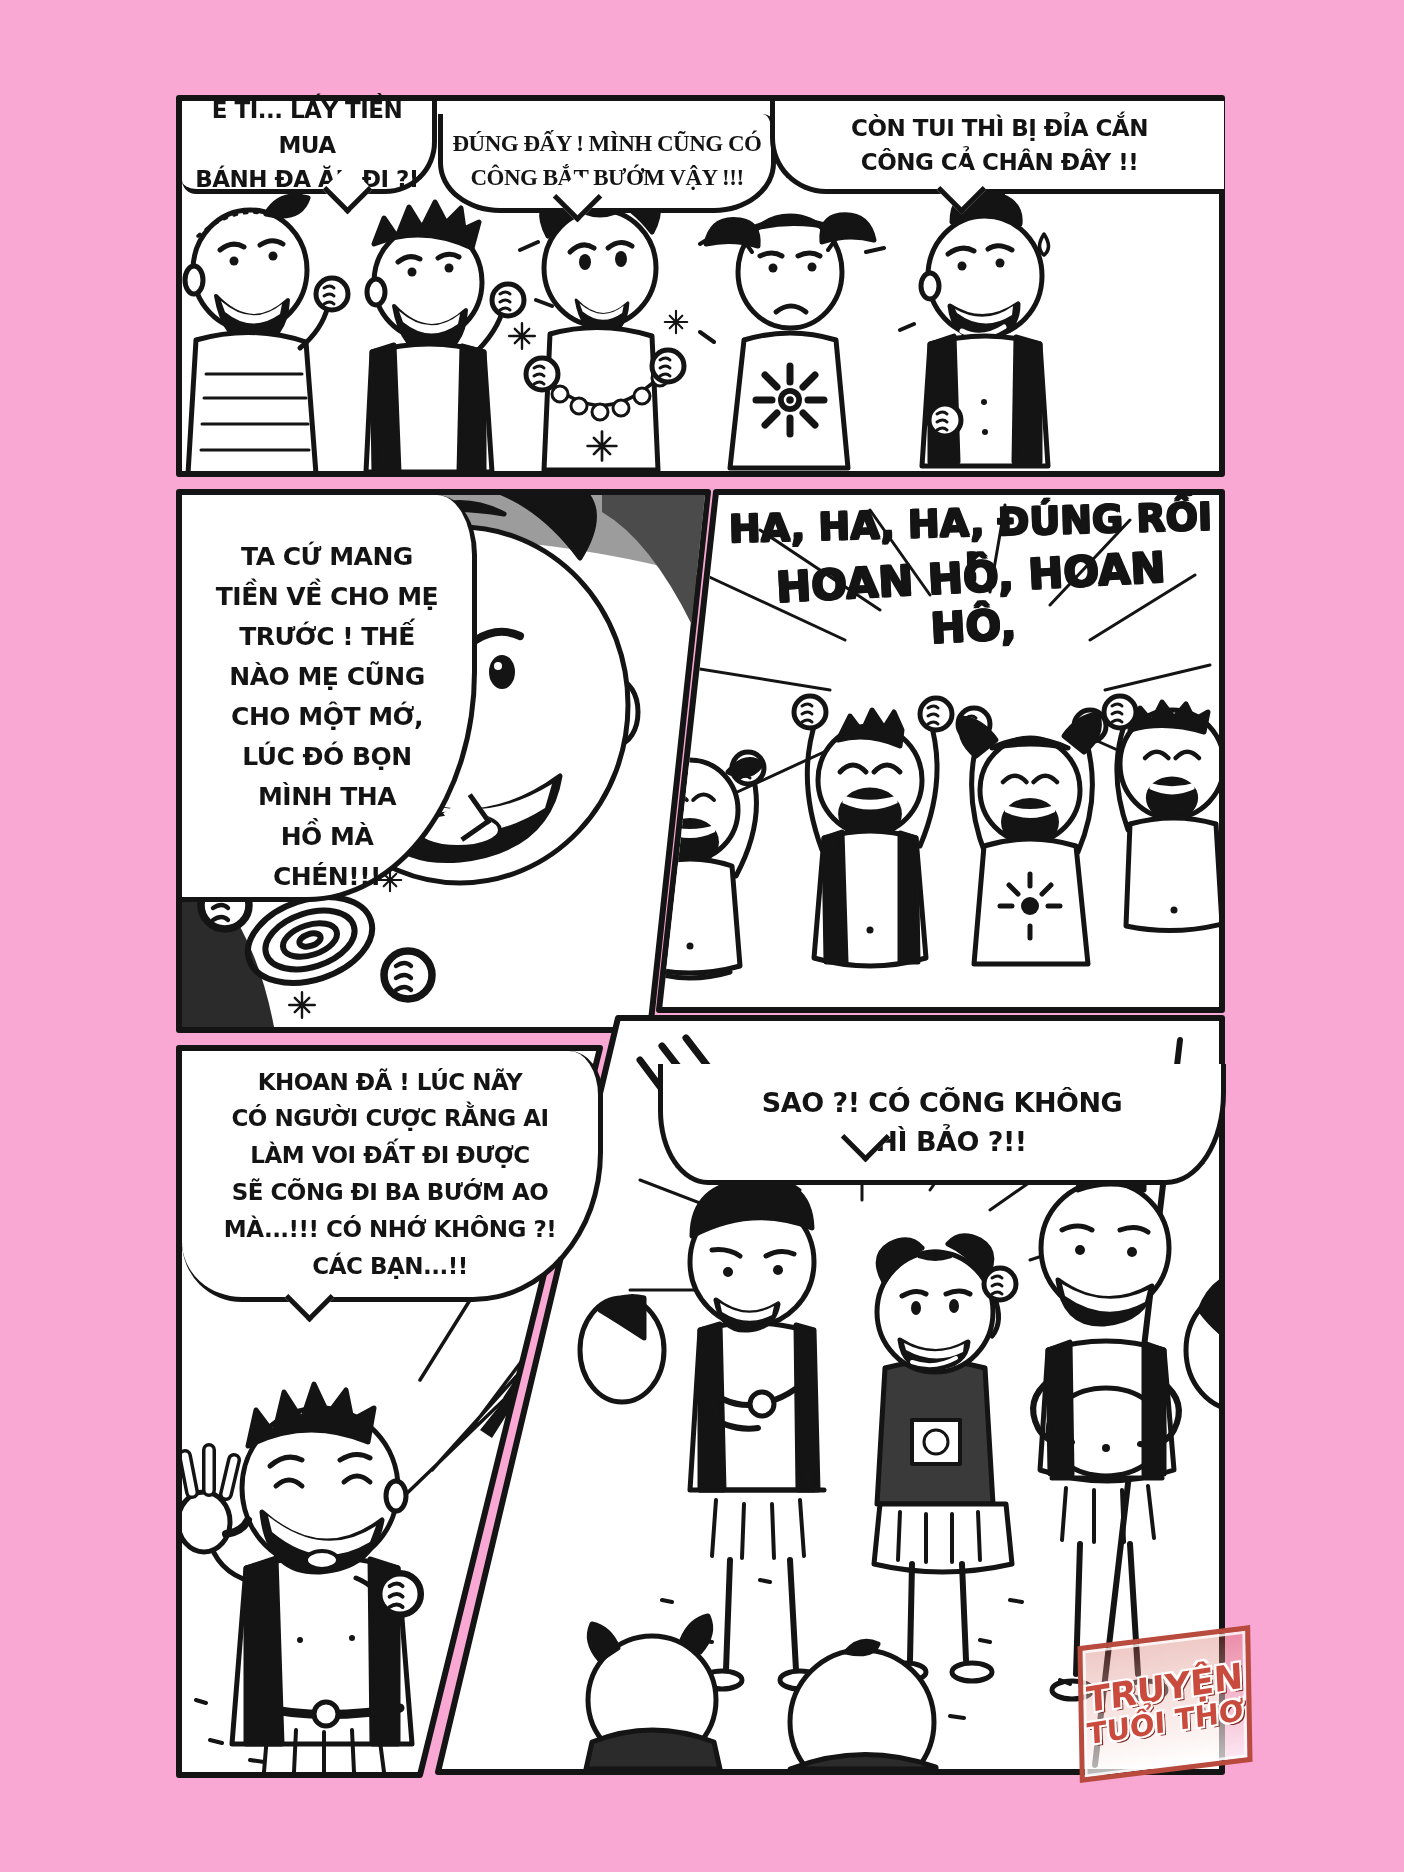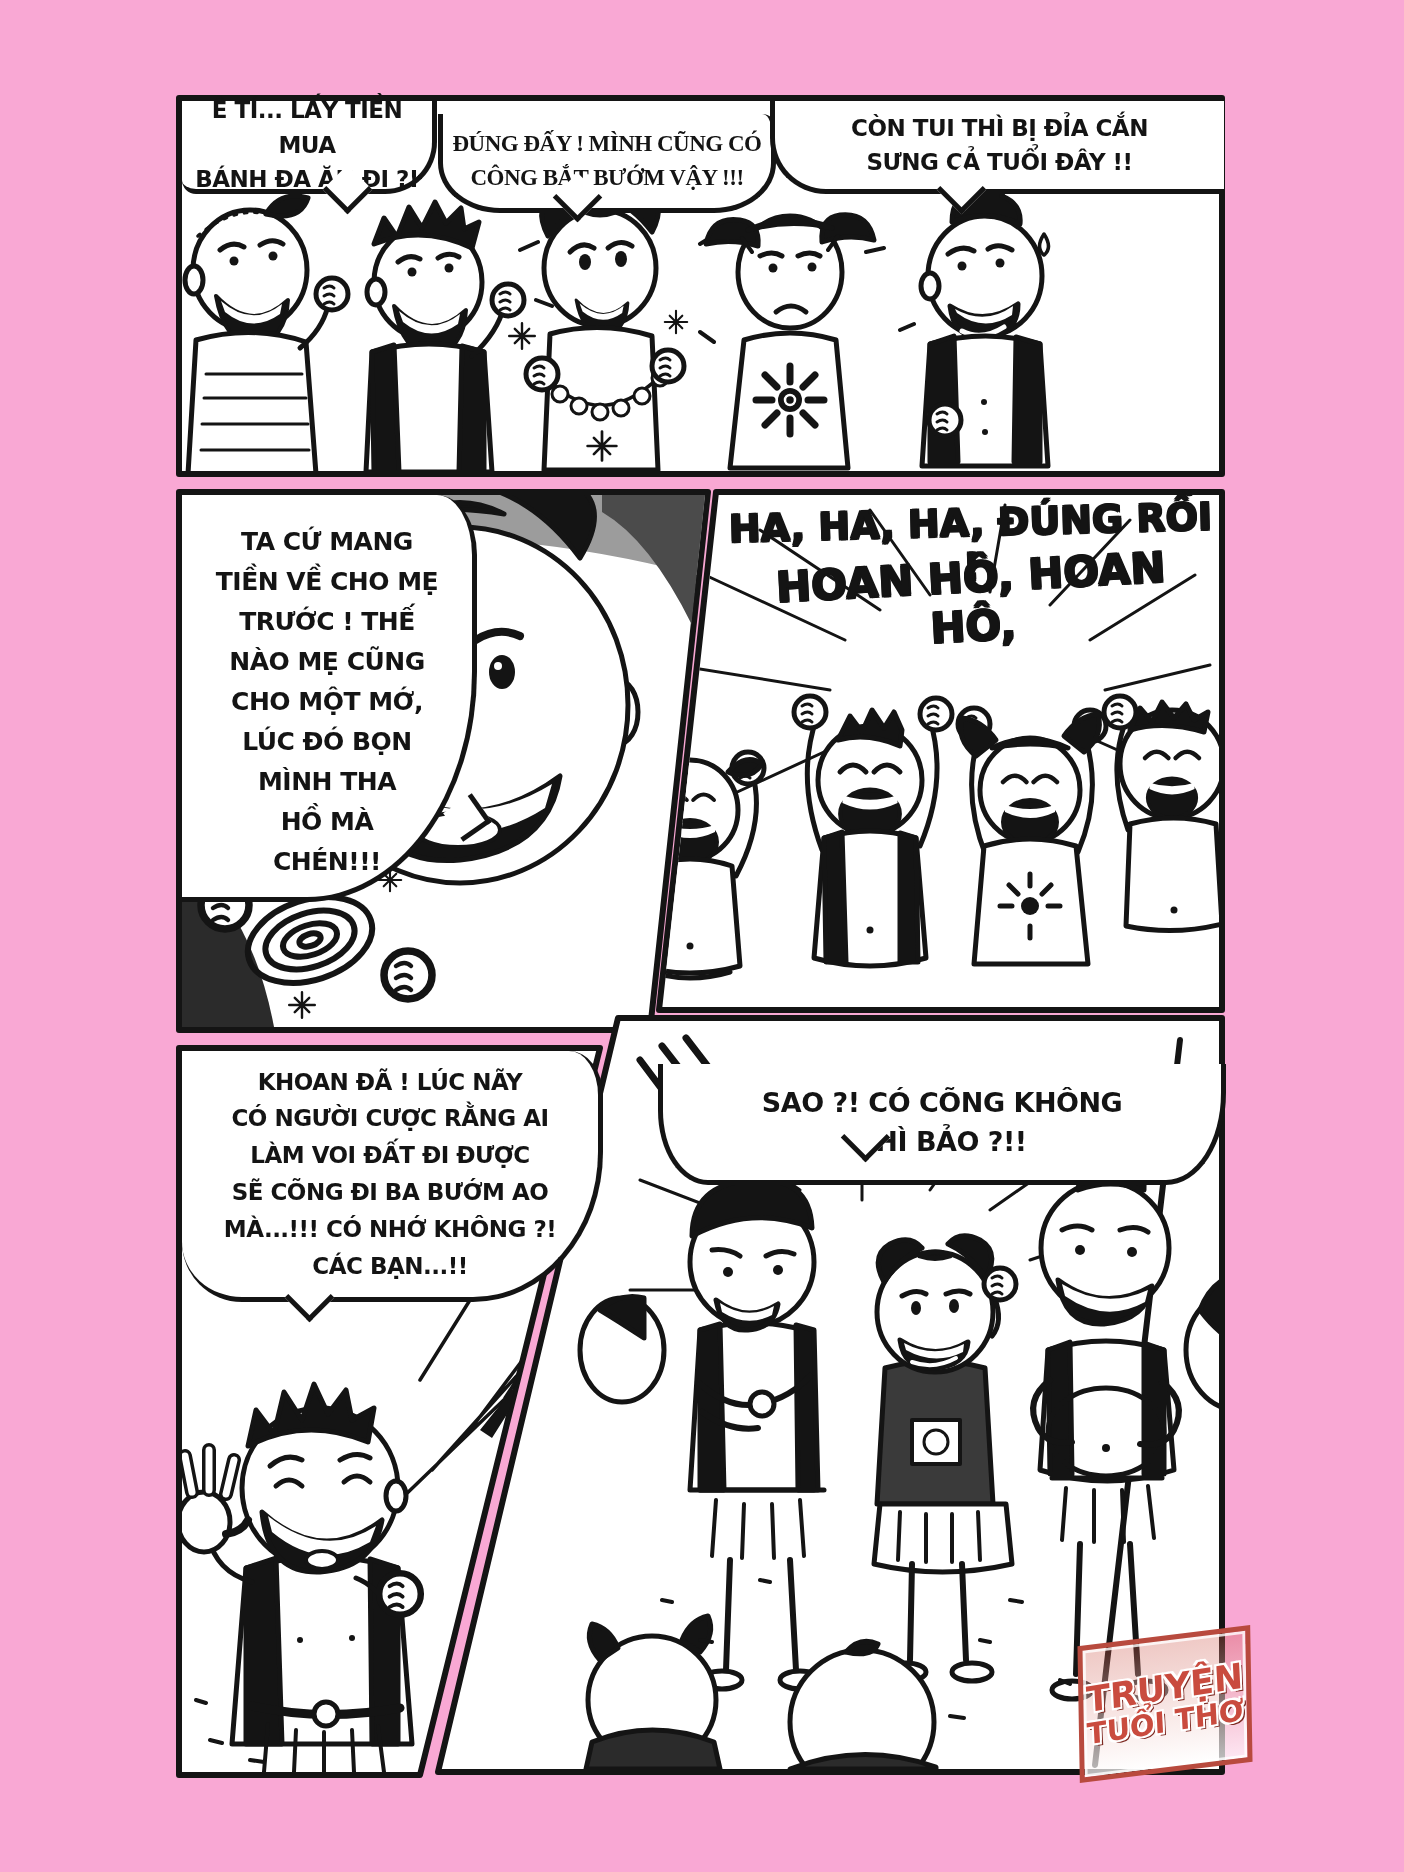"CÒN TUI THÌ BỊ ĐỈA" span.btxt { text: SƯNG CẢ TUỔI -> CÔNG CẢ CHÂN }
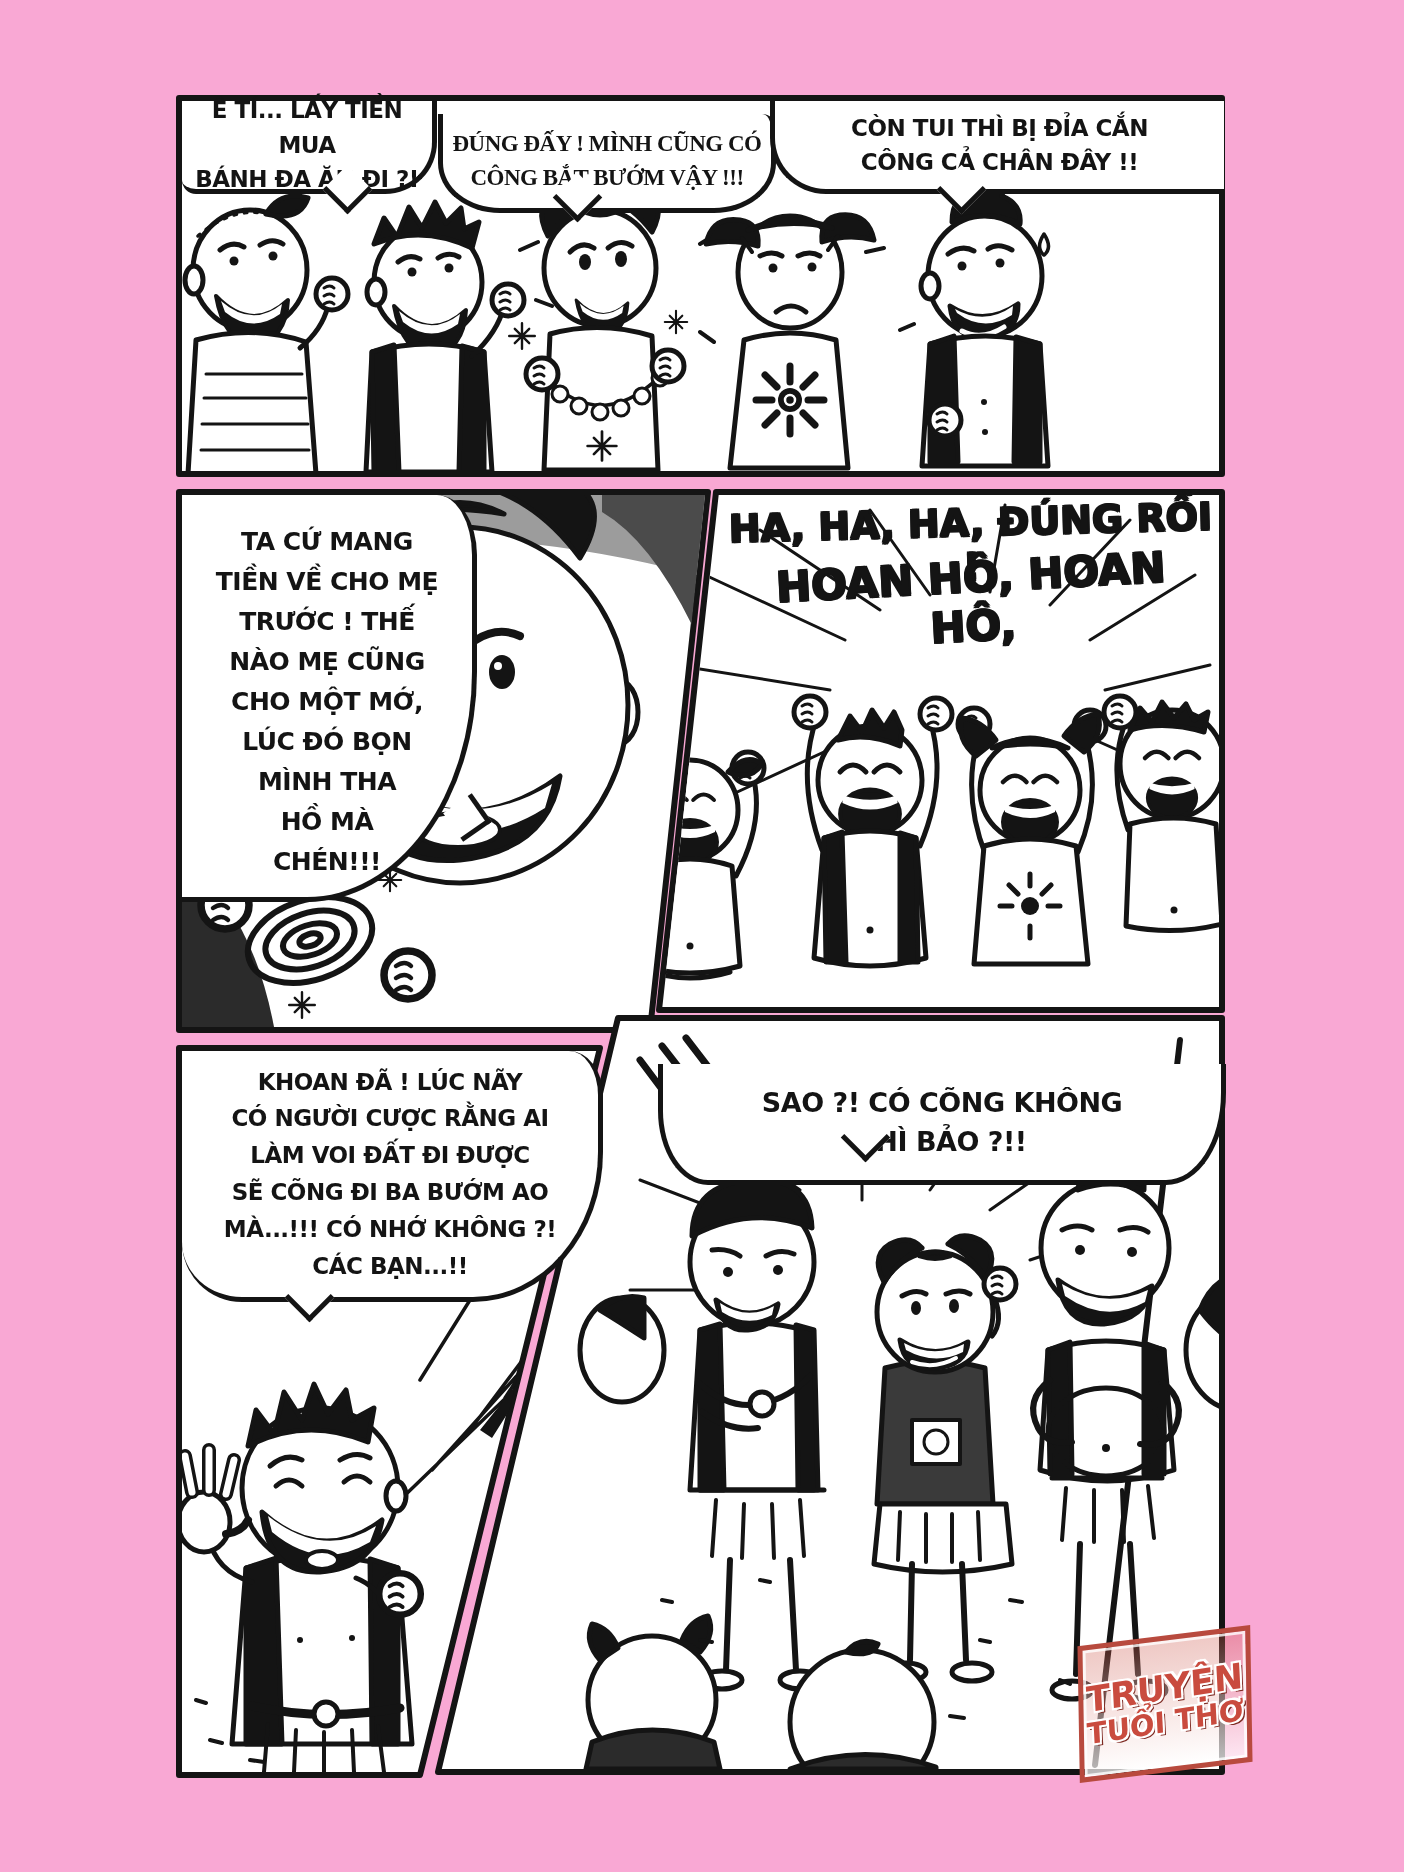"TA CỨ MANG" .p2b { align-items: center -> flex-end }
